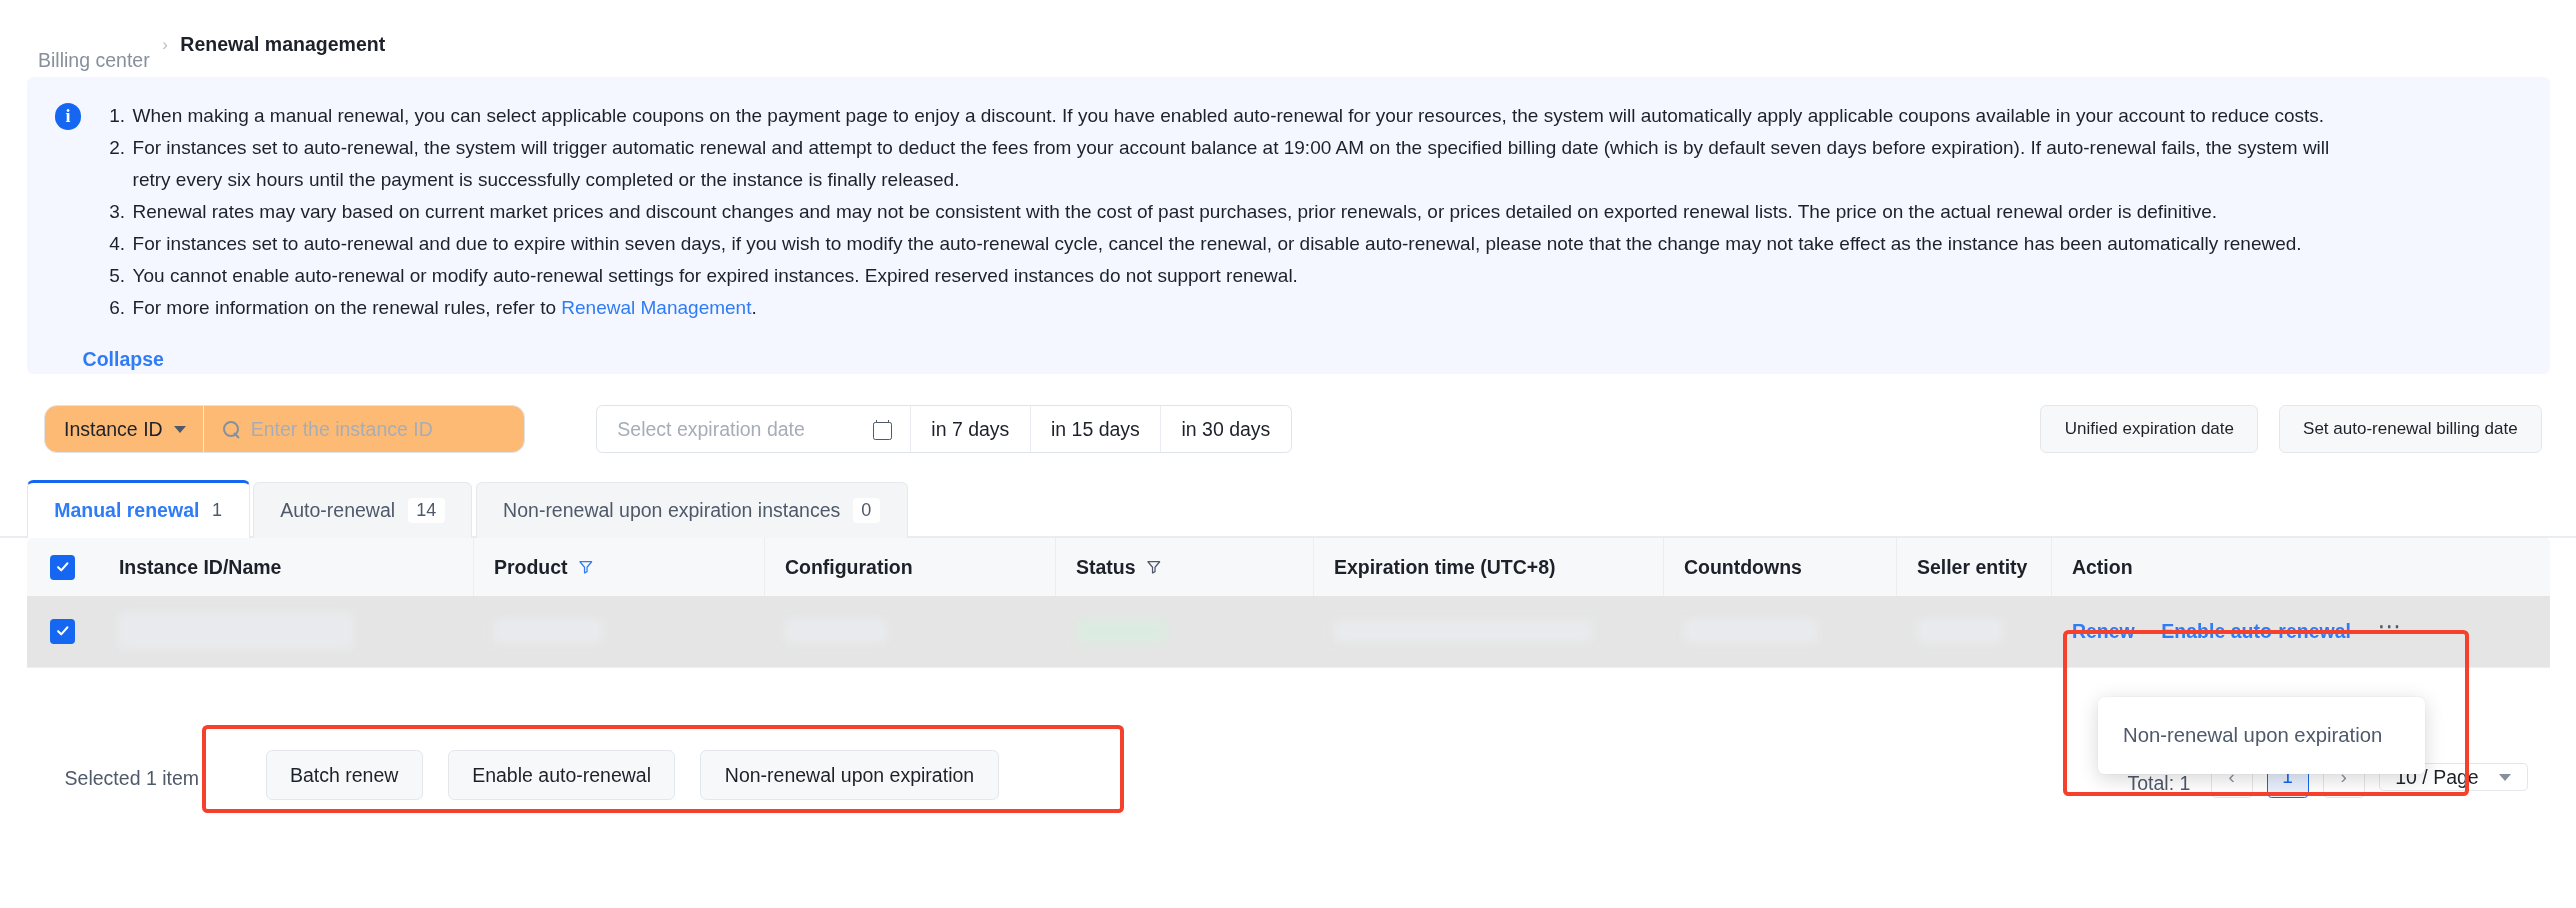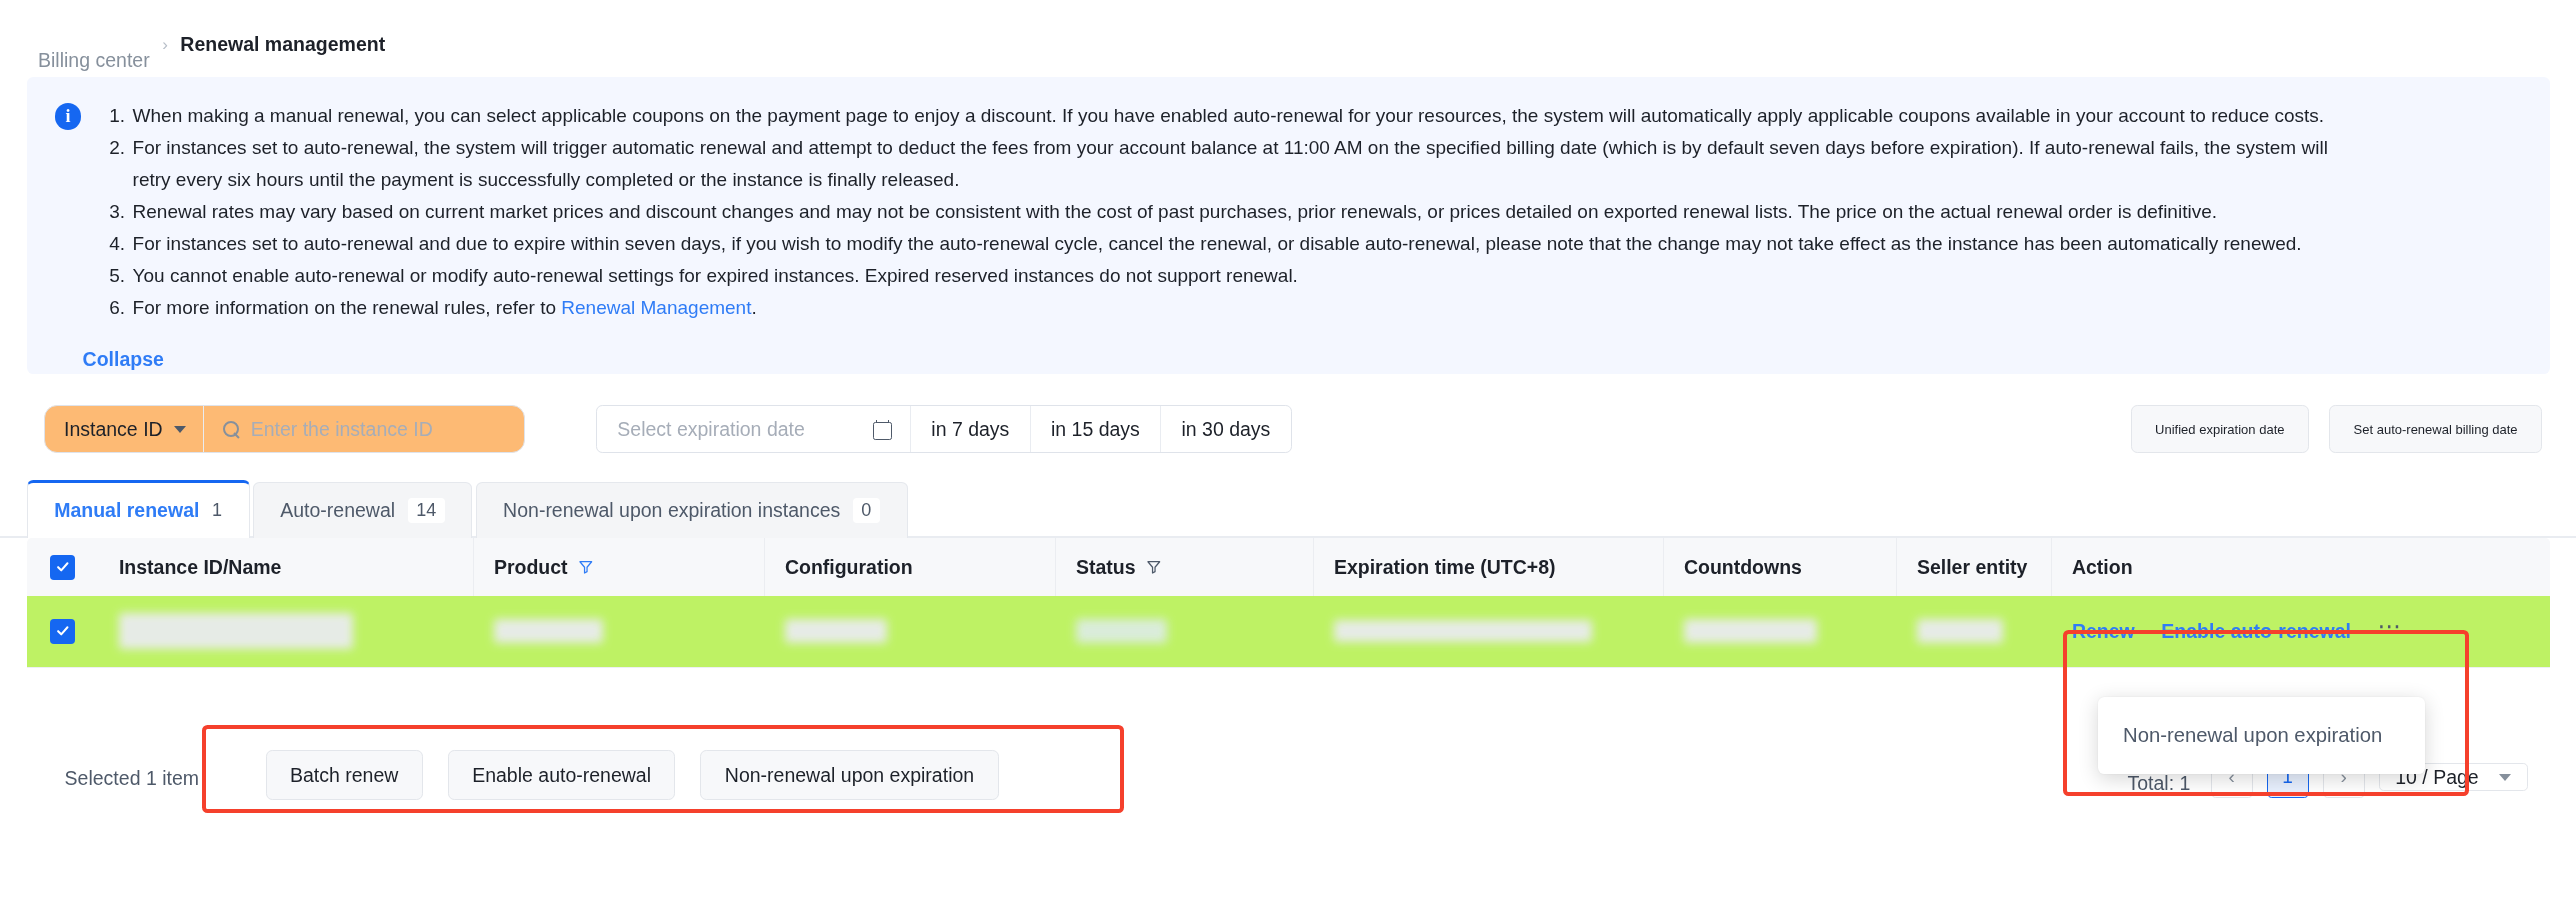"For instances set to auto-renewal," span.n-txt { text: 11:00 -> 19:00 }
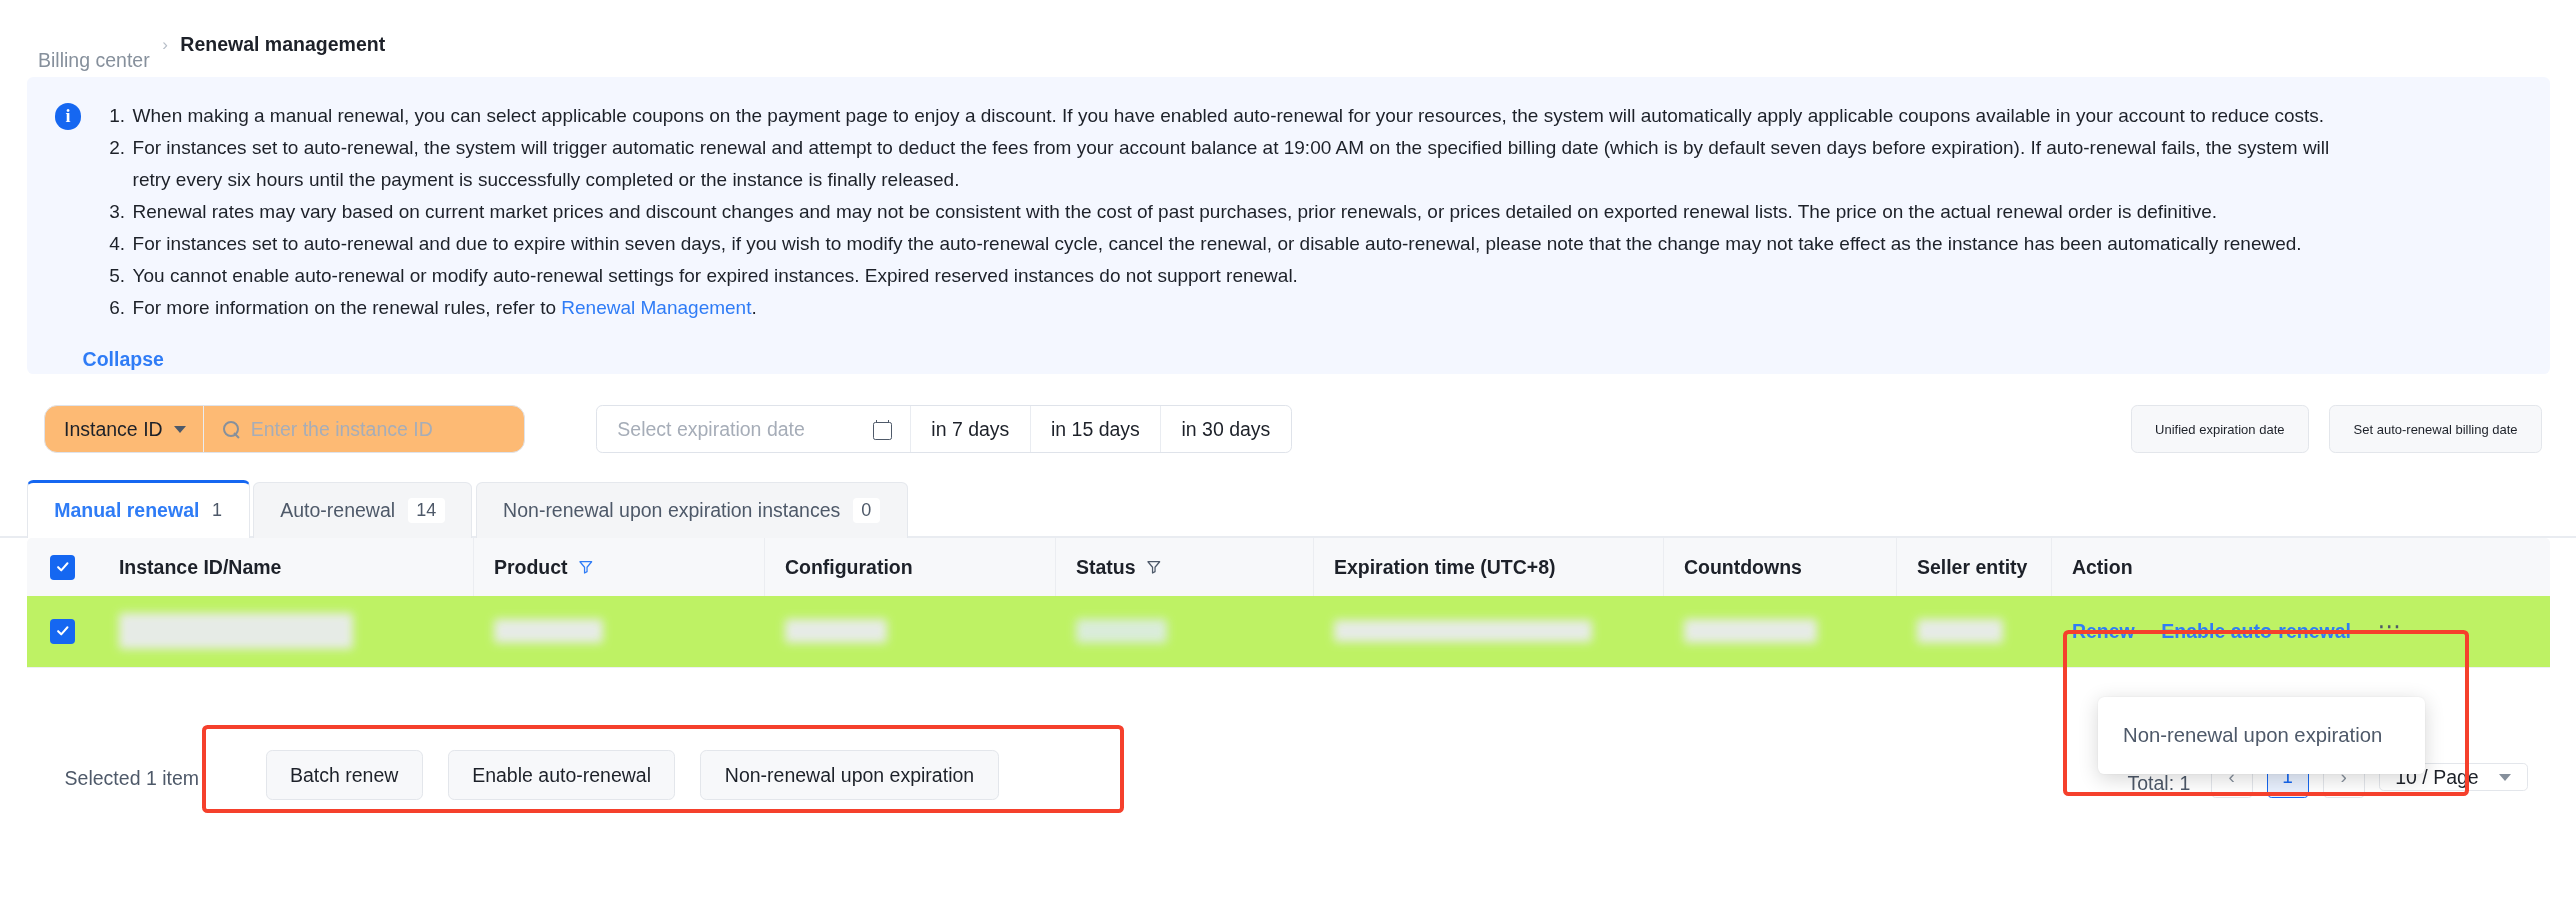"Unified expiration date" .btn-outline { font-size: 13px -> 17px }
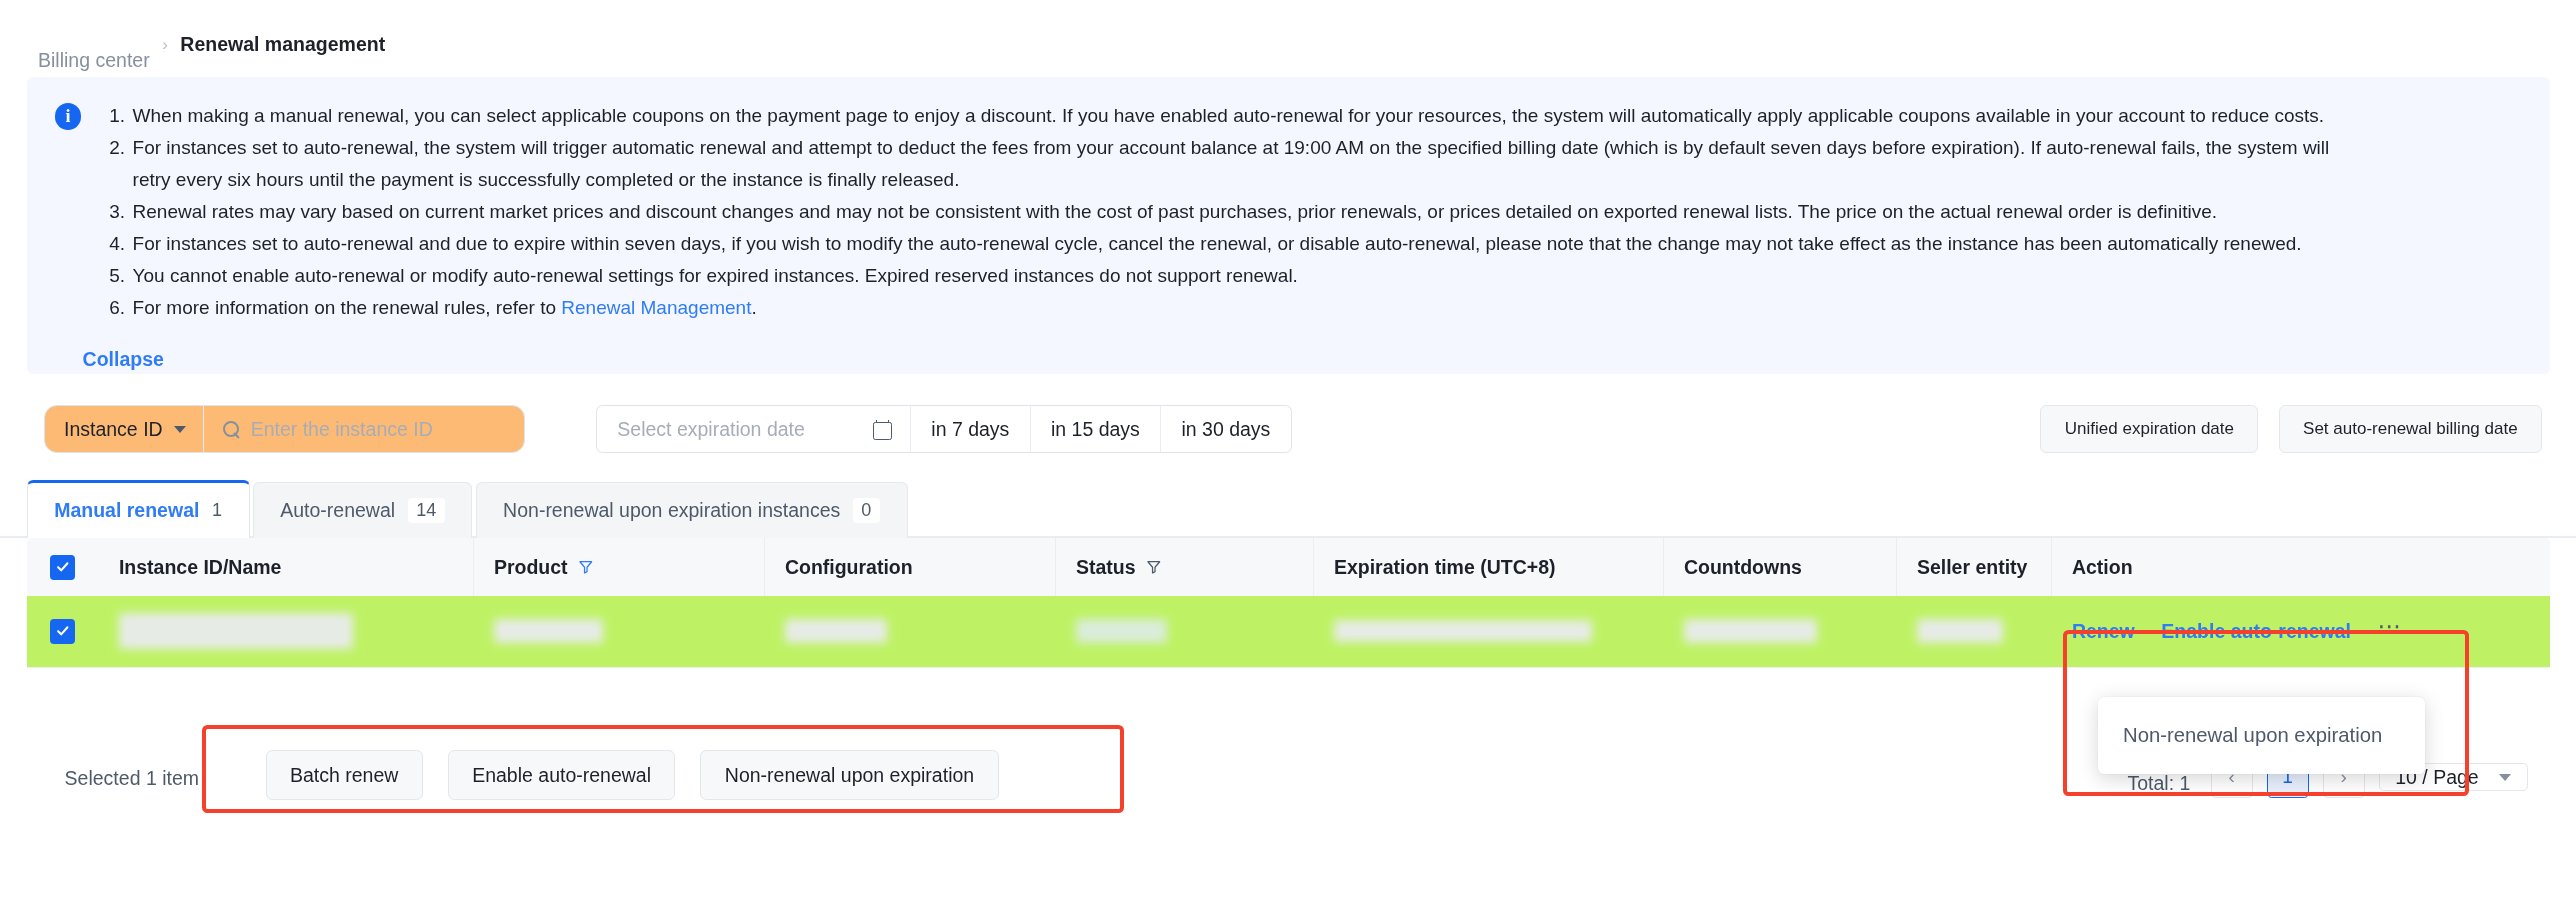"Renew" .tbody-row { background: #bef264 -> #e5e5e5 }
